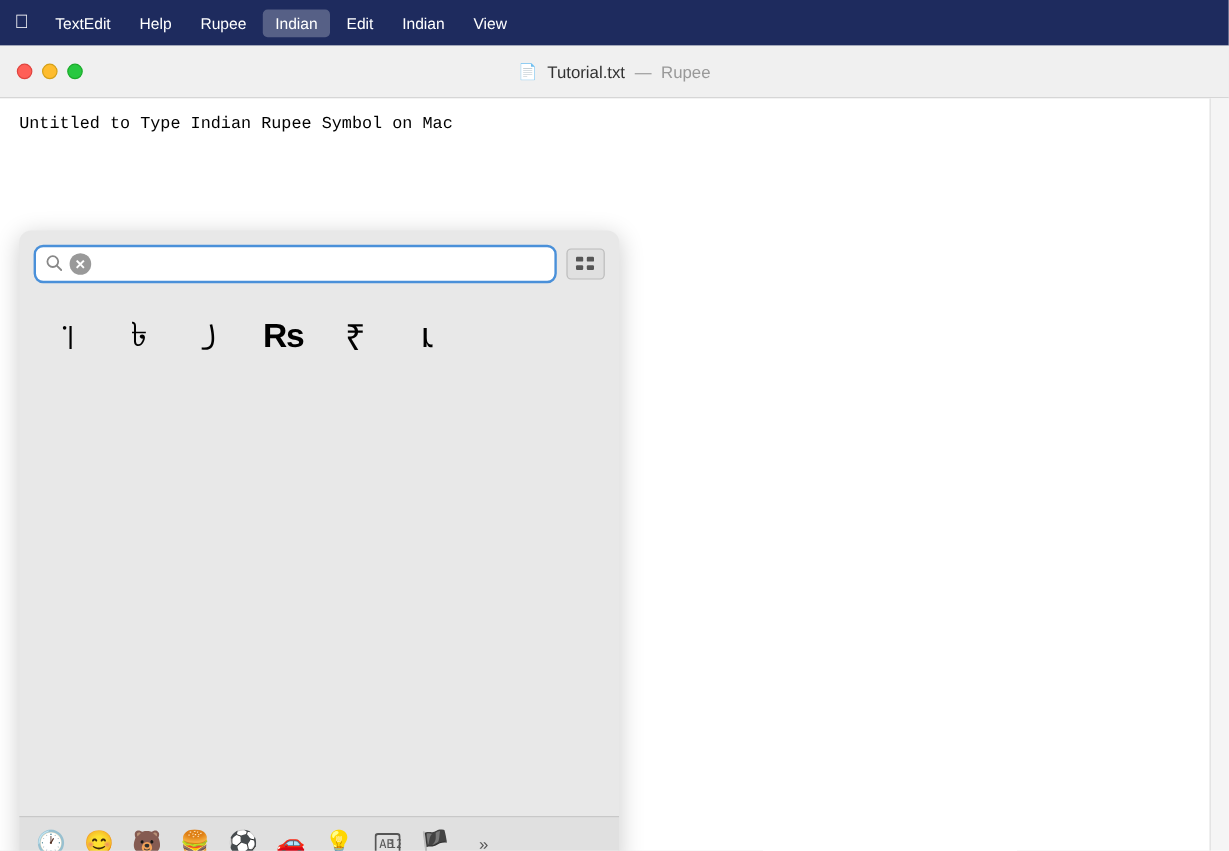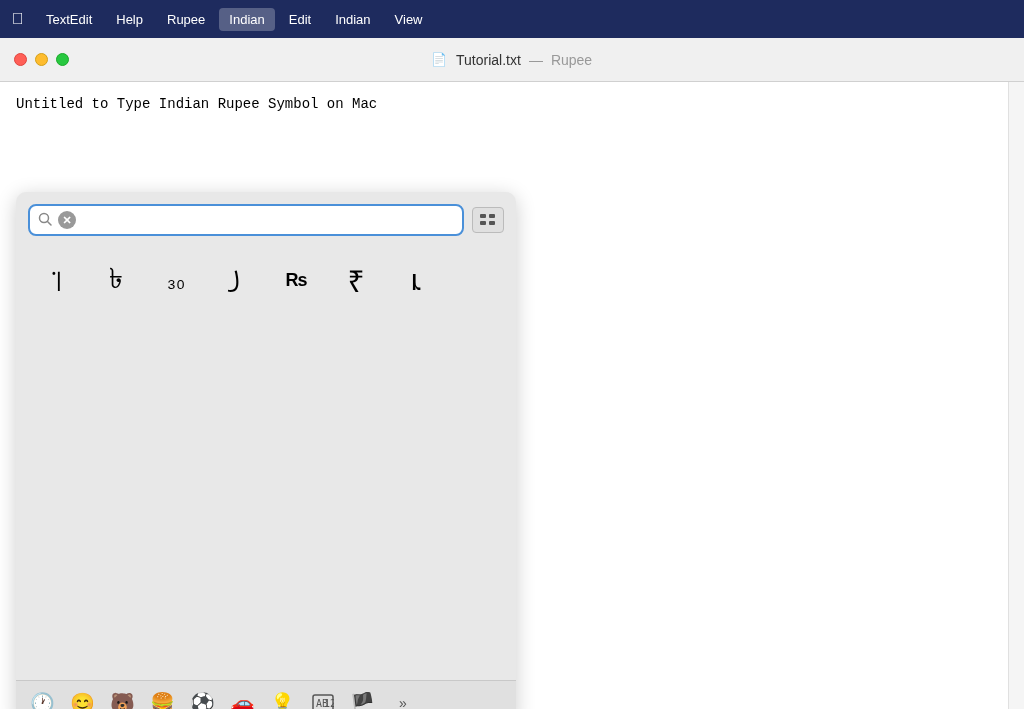"₃₀" div.symbol-item { html: <div>₃₀</div> -> none }
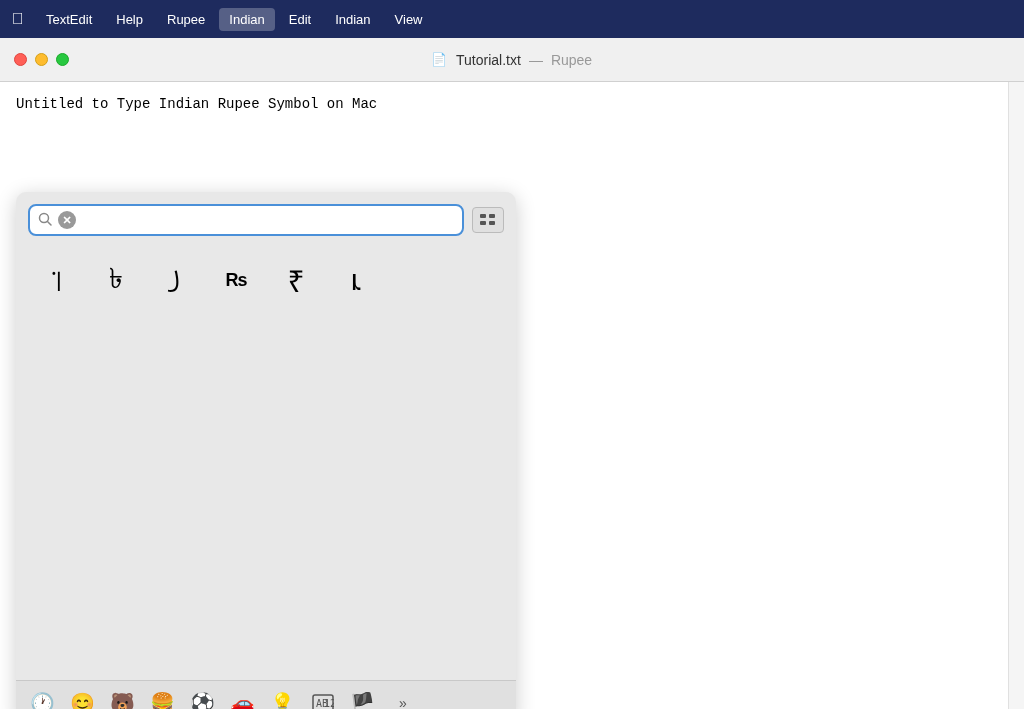"Rs" div.symbol-item { font-size: 18px -> 28px }
